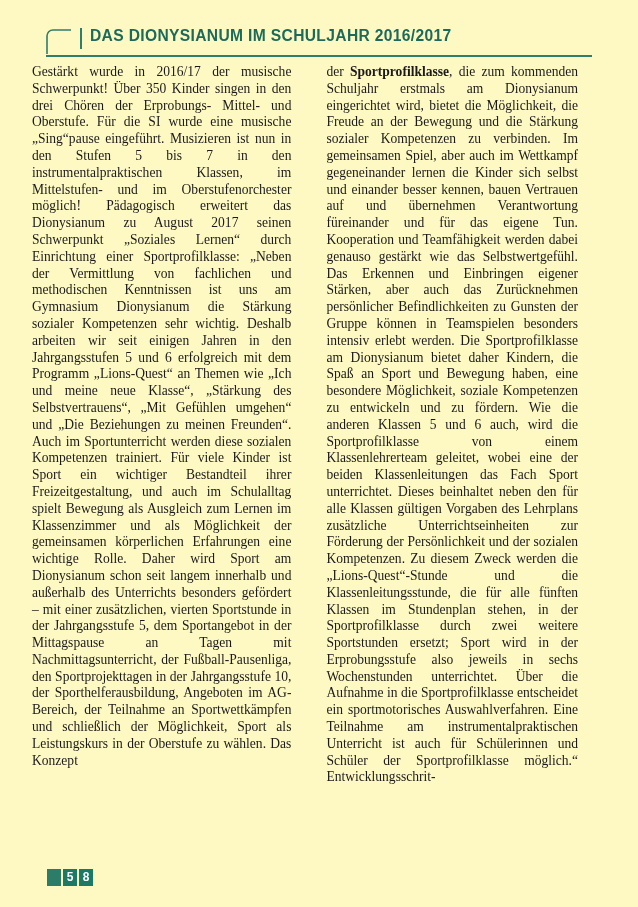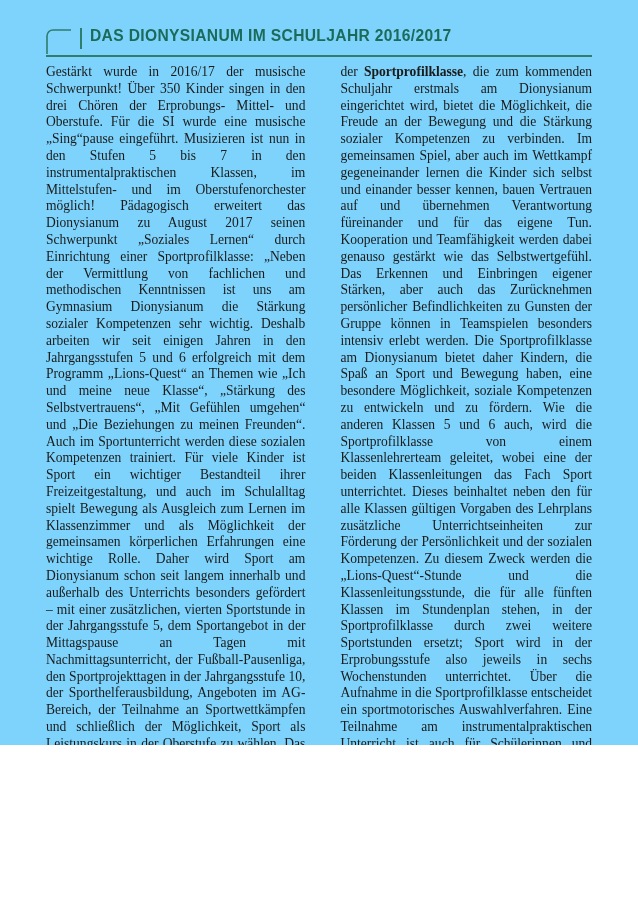"DAS DIONYSIANUM IM SCHULJAHR 2016/2017" .page { background: #7dd3fc -> #fef9c3; height: 745px -> 907px }
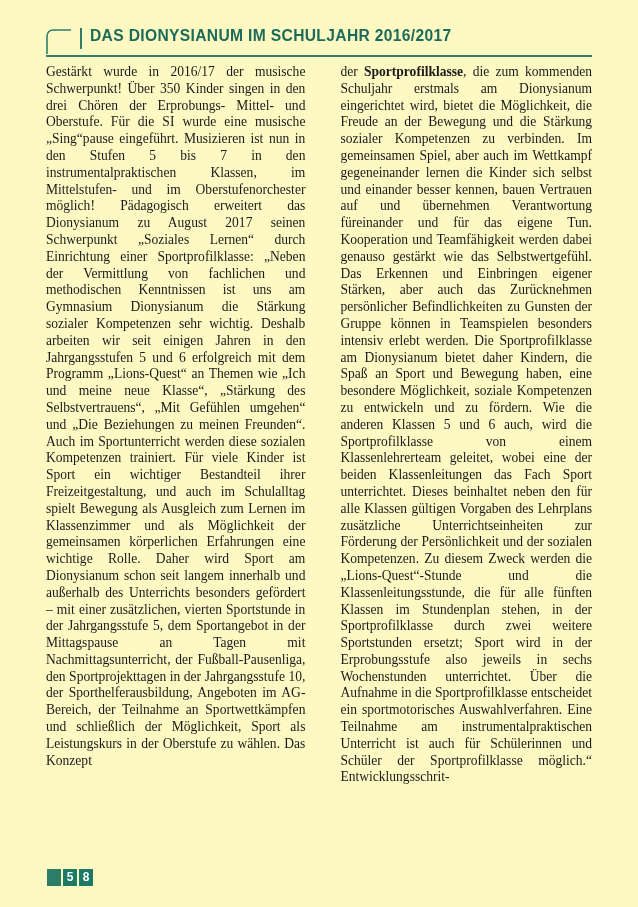"Gestärkt wurde in 2016/17 der" .columns { left: 46px -> 32px }
